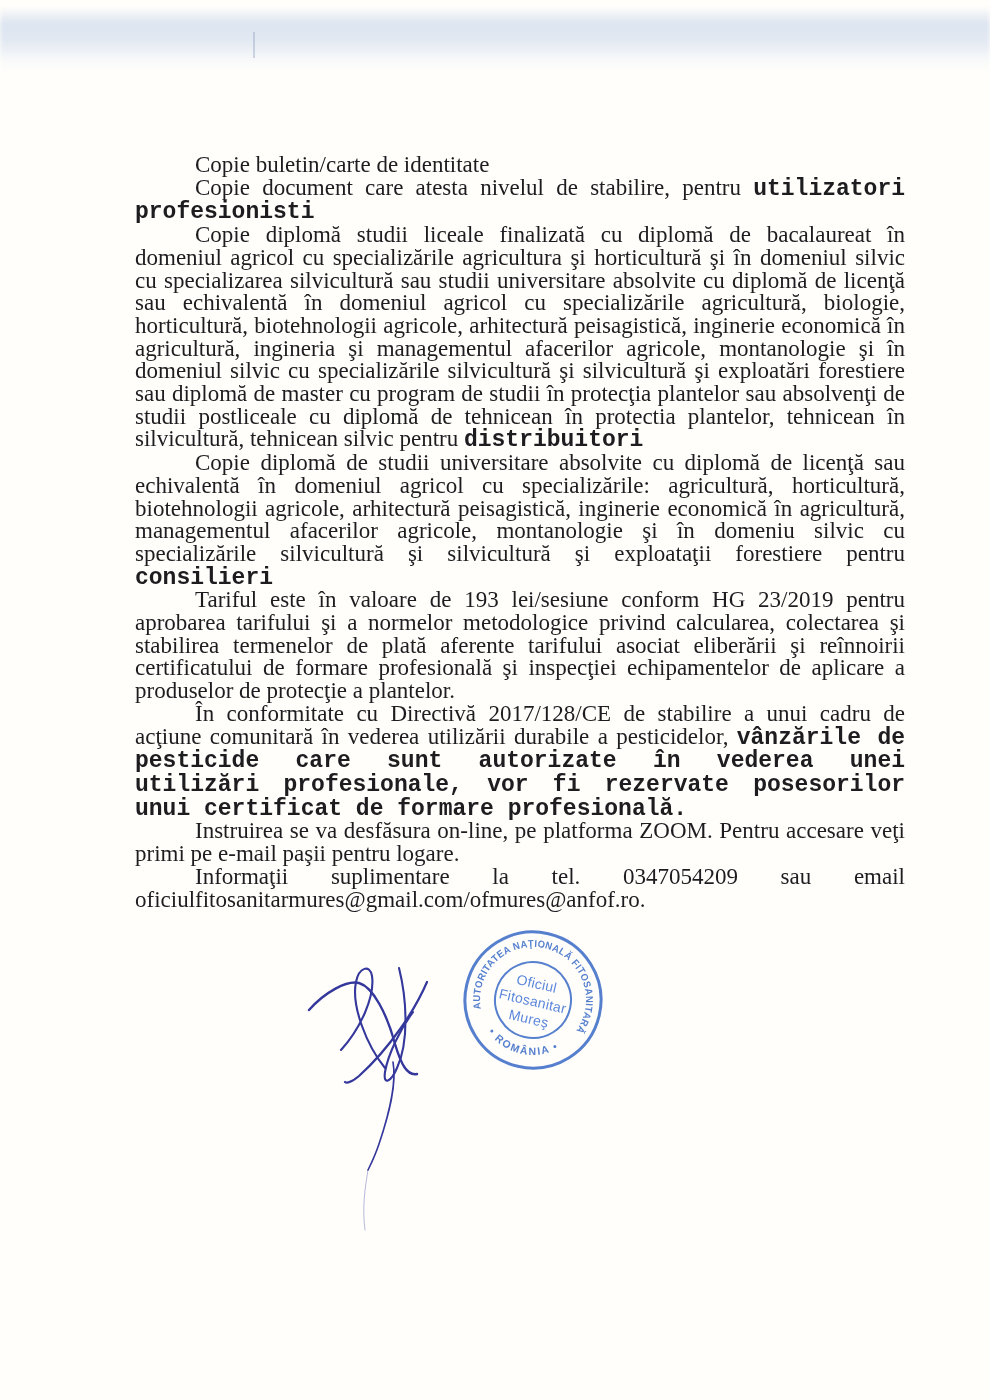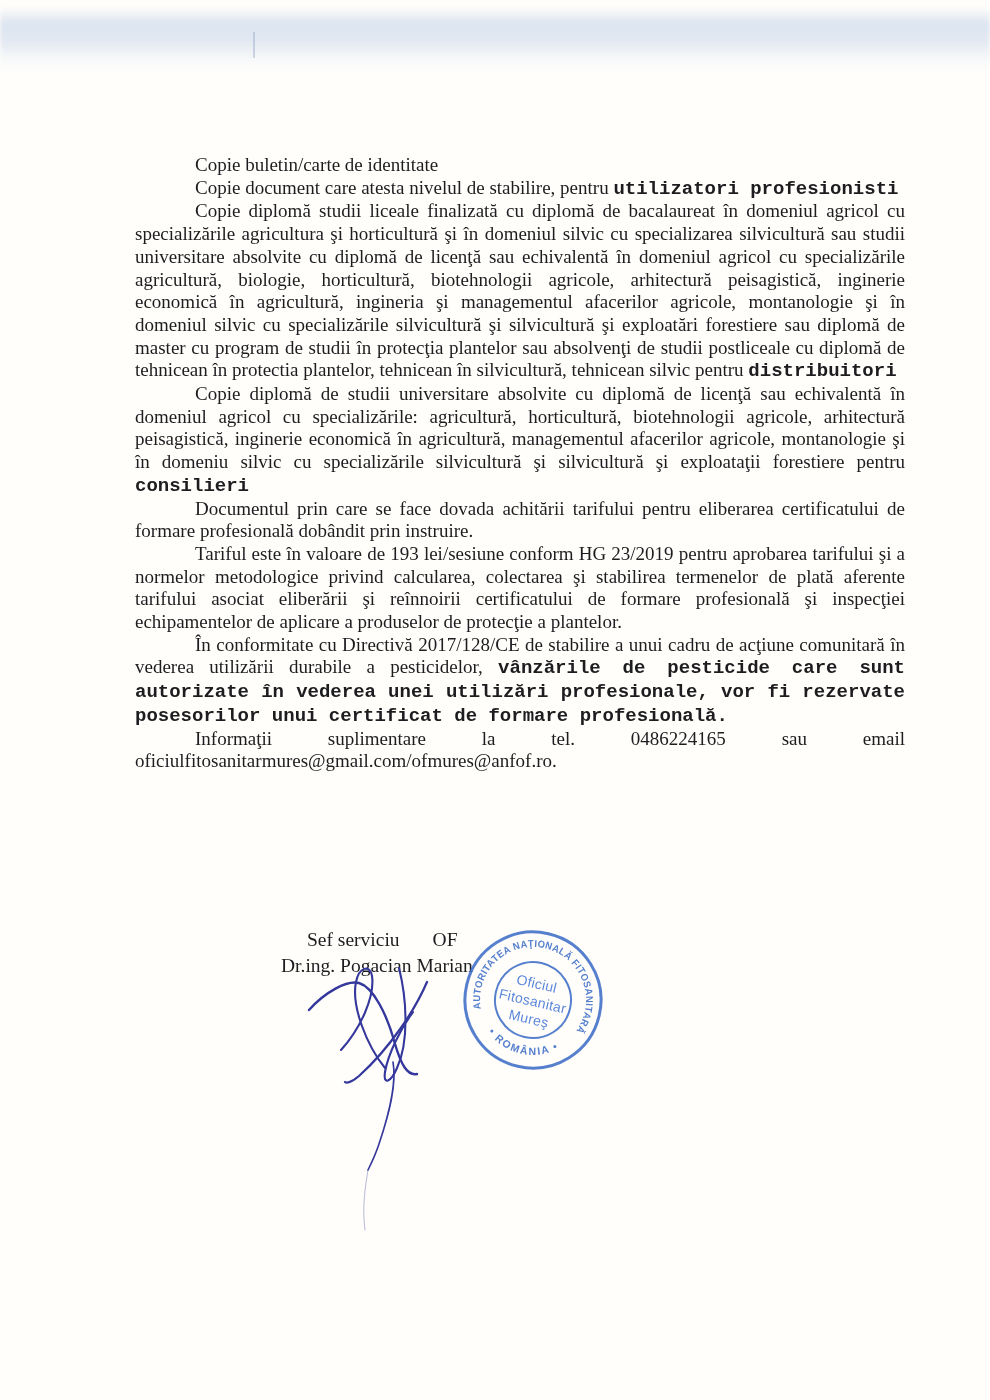"Copie buletin/carte de identitate" .doc-body { font-size: 19px -> 23px }
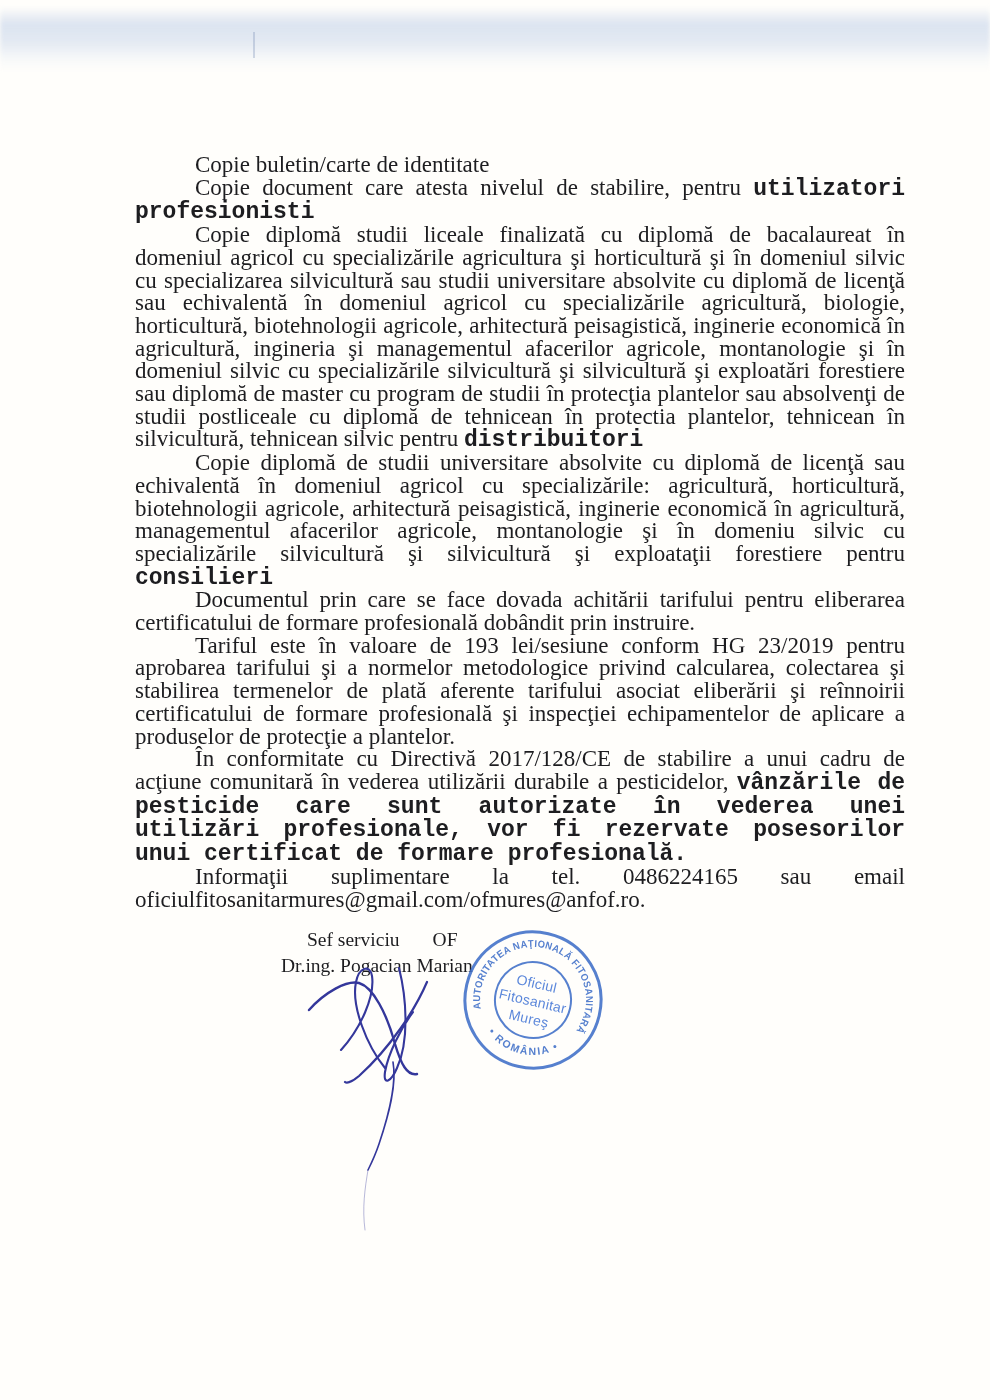"Documentul prin care se face" p { html: <p><span>Documentul prin care se face dovada achitării tarifului pentru eliberarea certificatului de formare profesională dobândit prin instruire.</span></p> -> none }
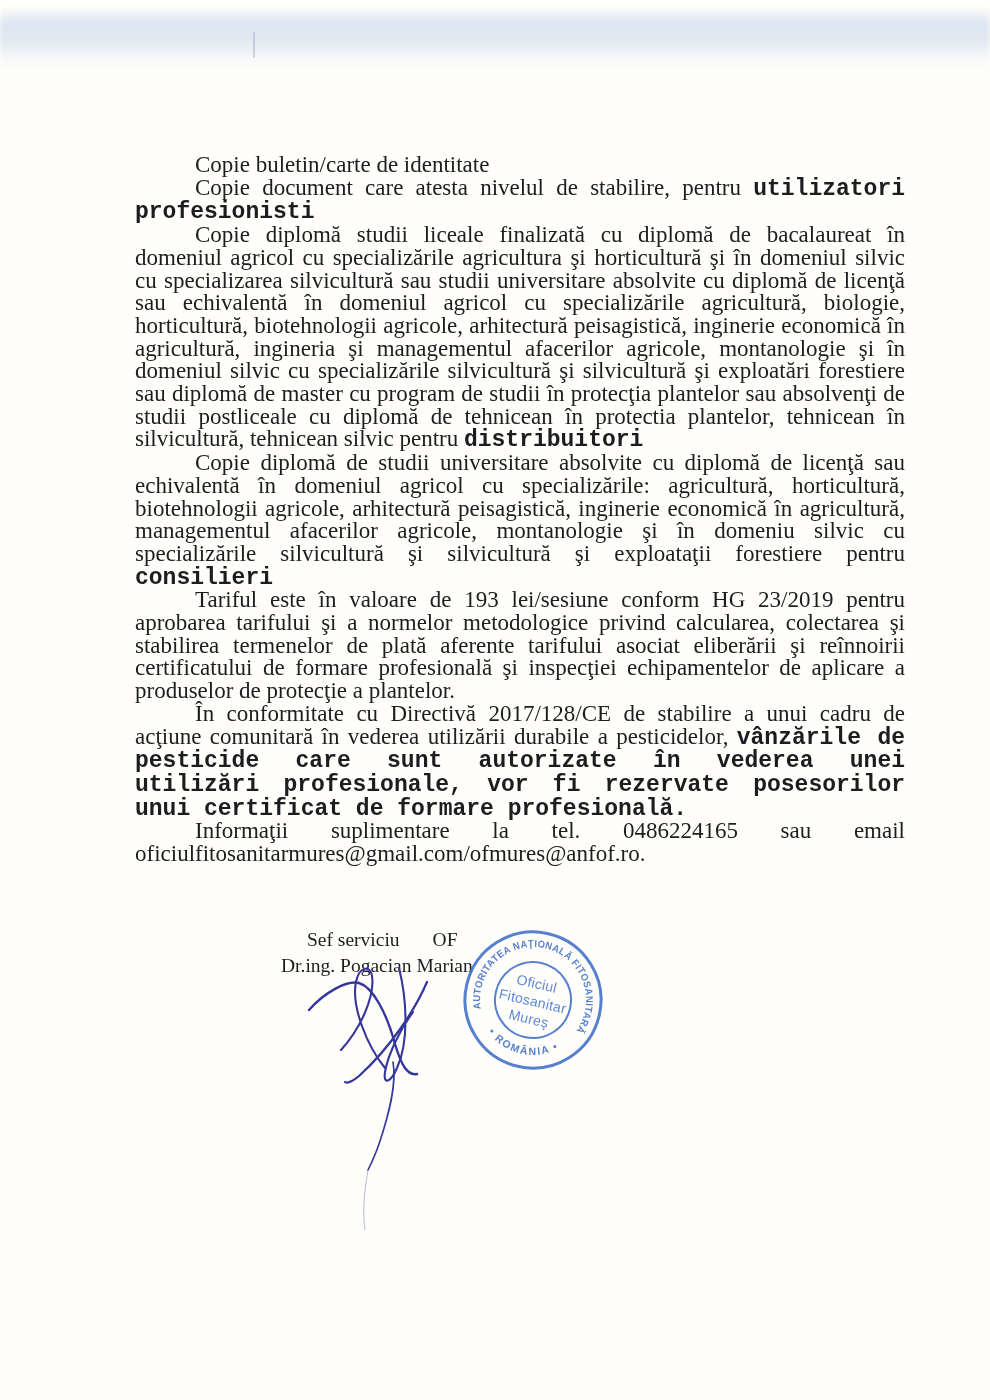"Instruirea se va desfăsura on-line," p { html: none -> <p><span>Instruirea se va desfăsura on-line, pe platforma ZOOM. Pentru accesare veţi primi pe e-mail paşii pentru logare.</span></p> }
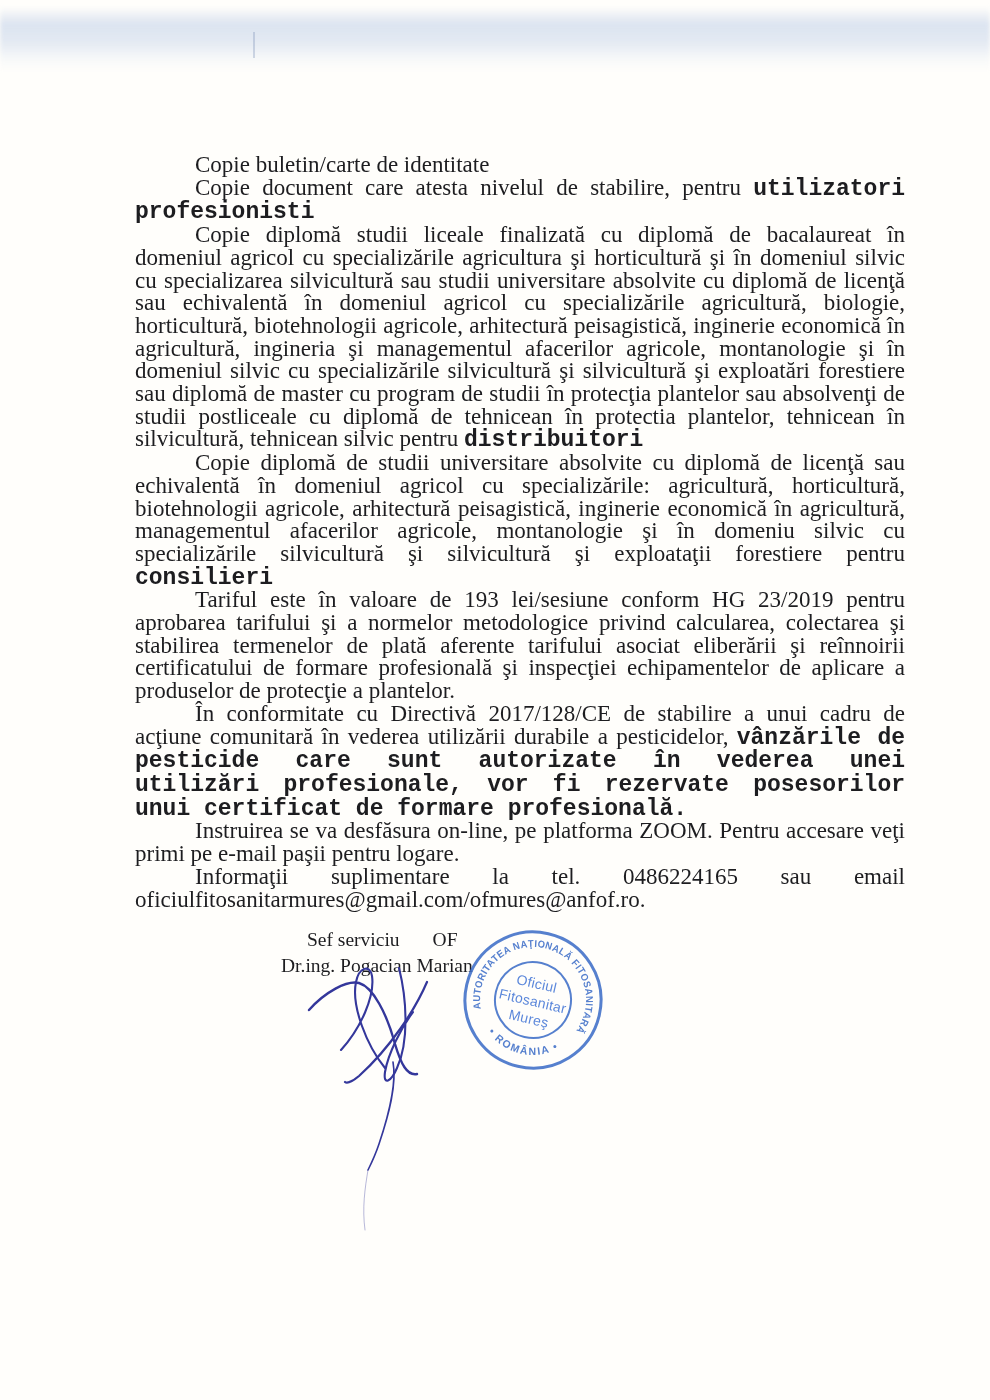"Informaţii suplimentare la tel." span { text: 0486224165 -> 0347054209 }
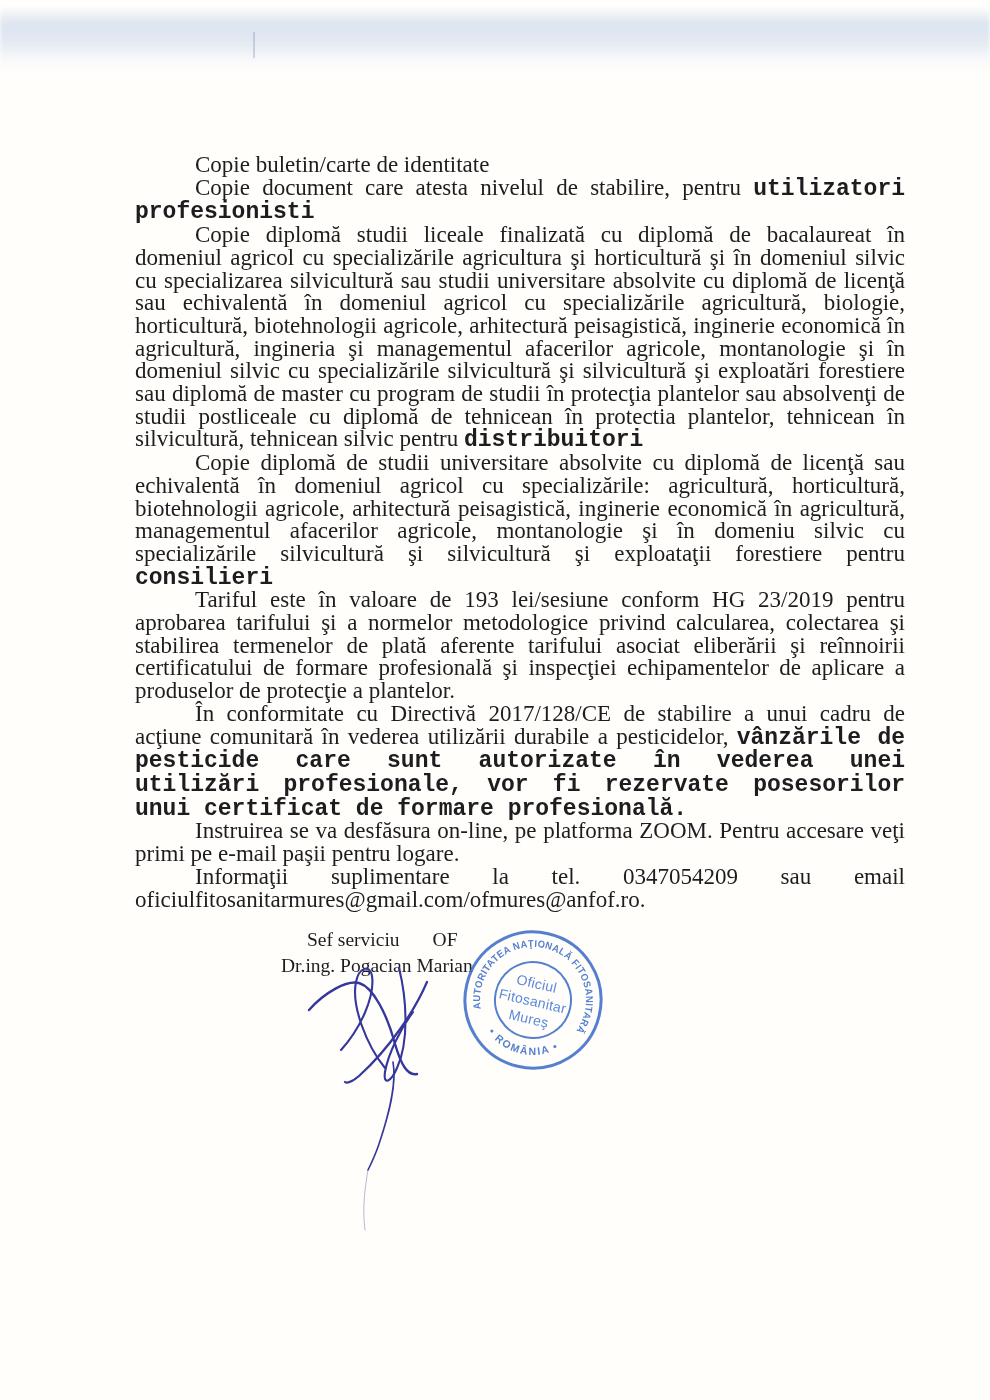"Sef serviciu OF" div.sig-block { html: <div> <div> <span>Sef serviciu</span><span>OF</span> </div> <div>Dr.ing. Pogacian Marian</div> </div> -> none }
